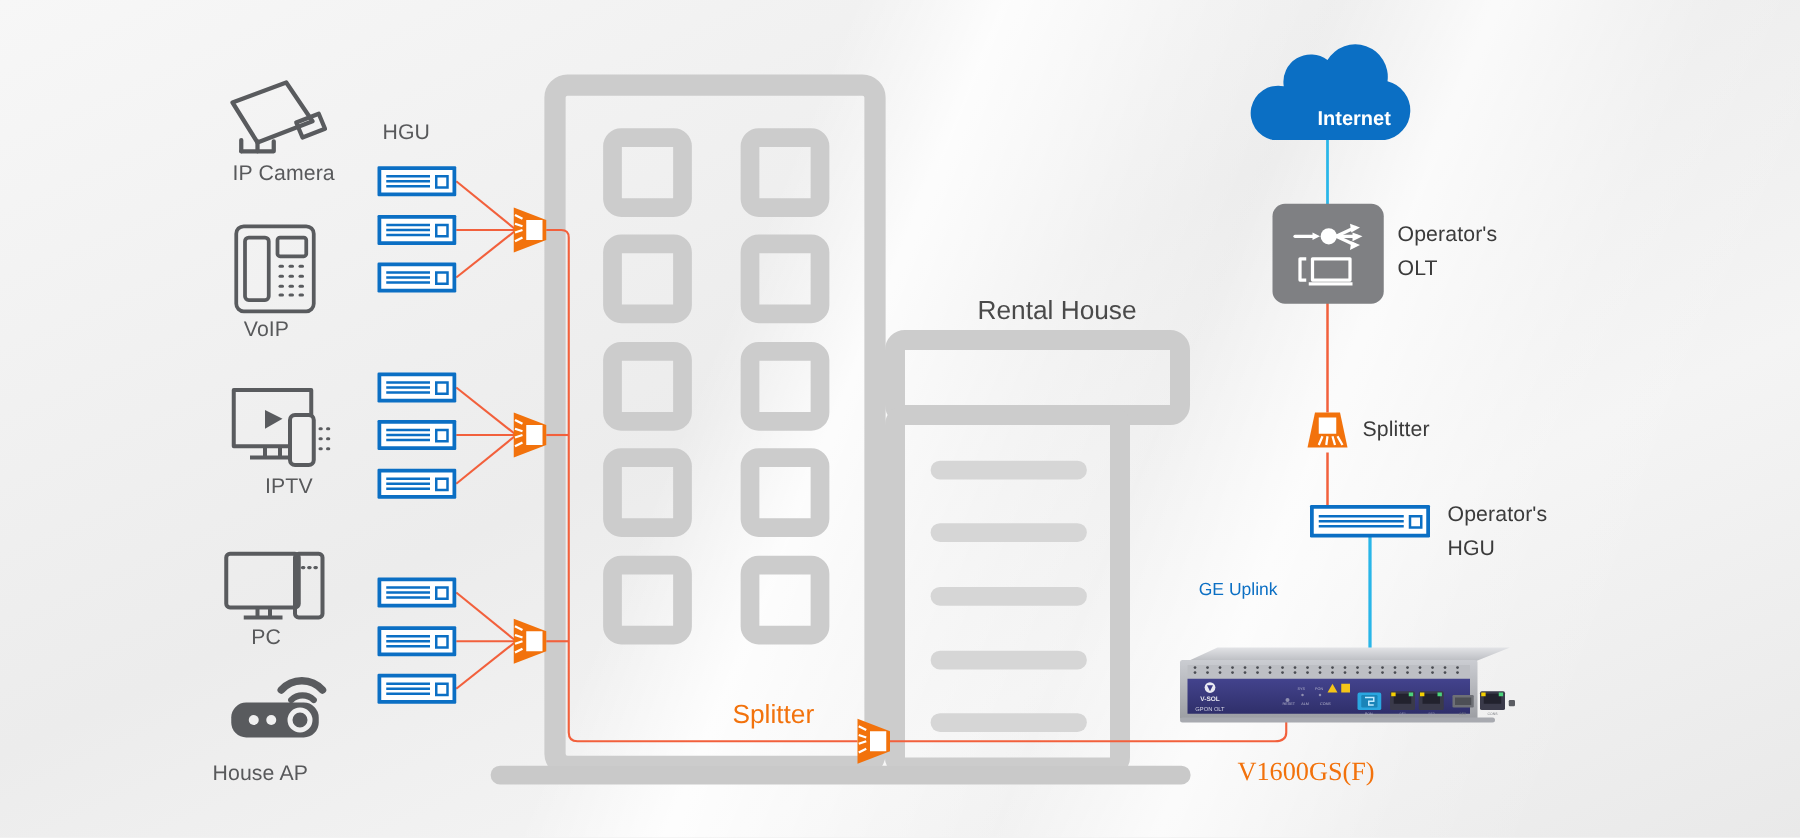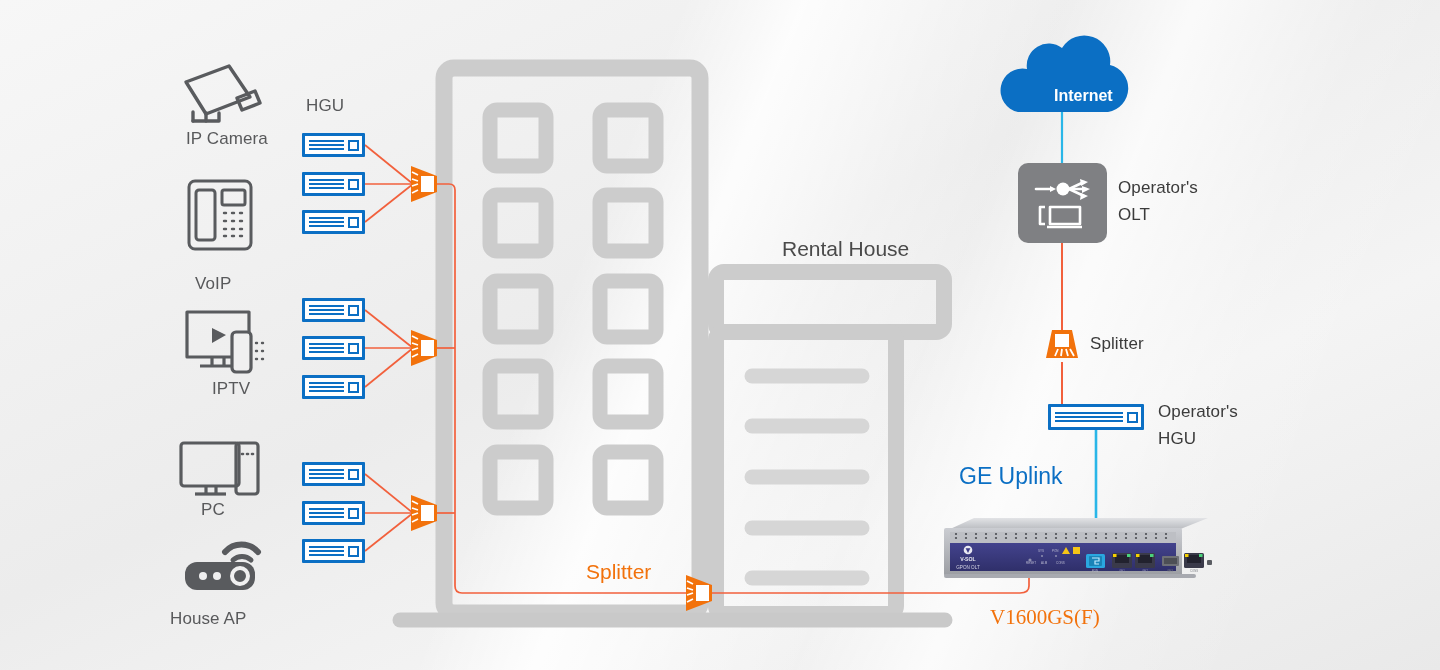"VoIP" div.lbl { margin-top: 20px -> none }
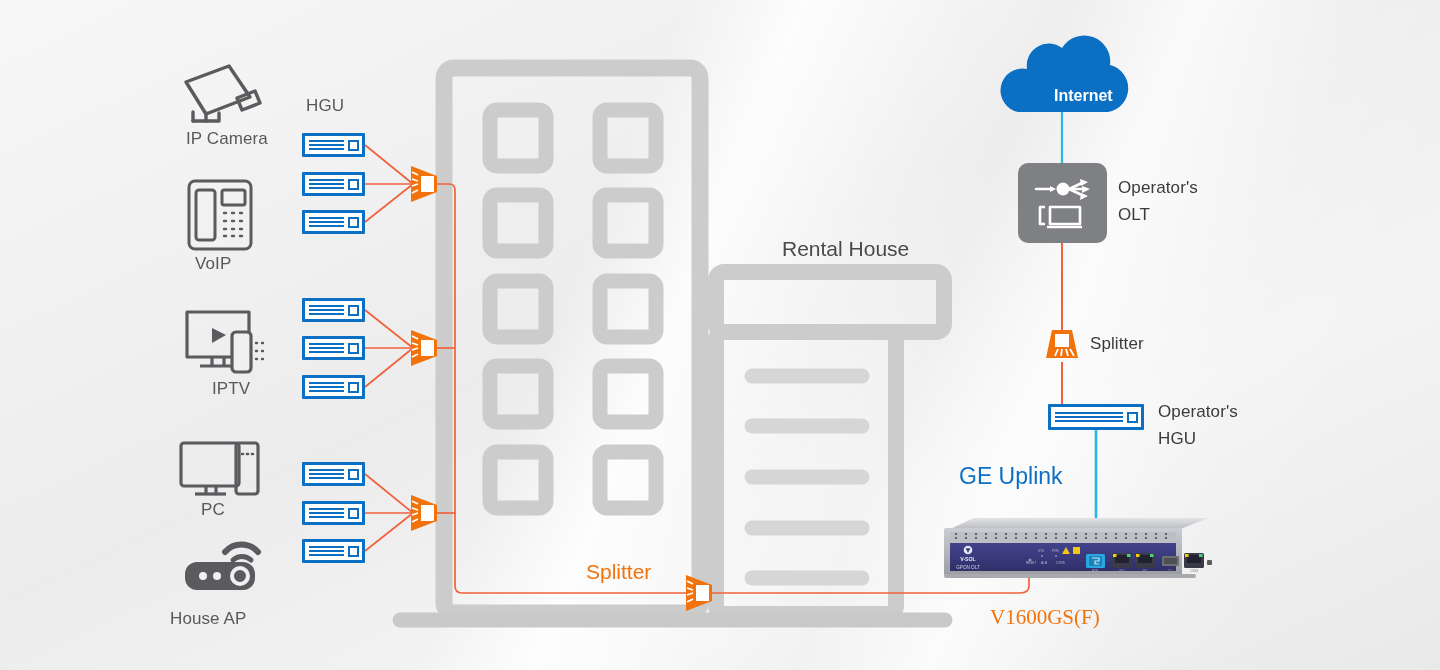"GE Uplink" .lbl-blue { font-size: 23px -> 14px }
